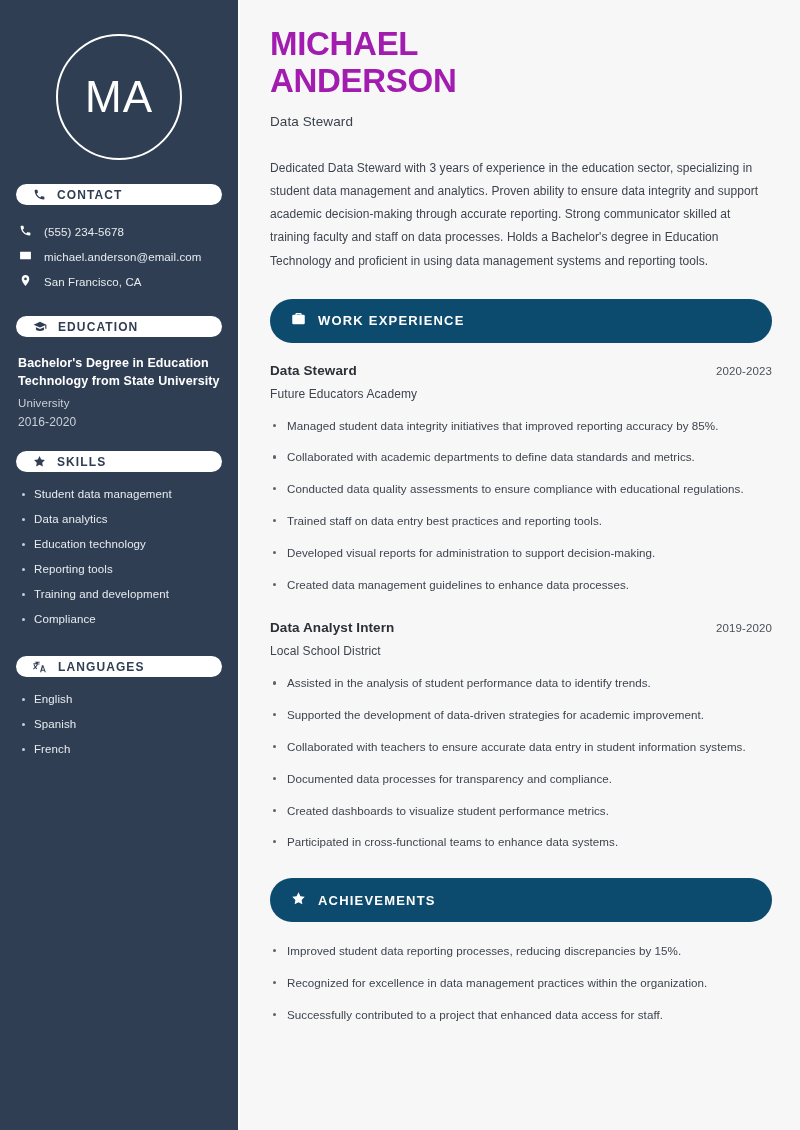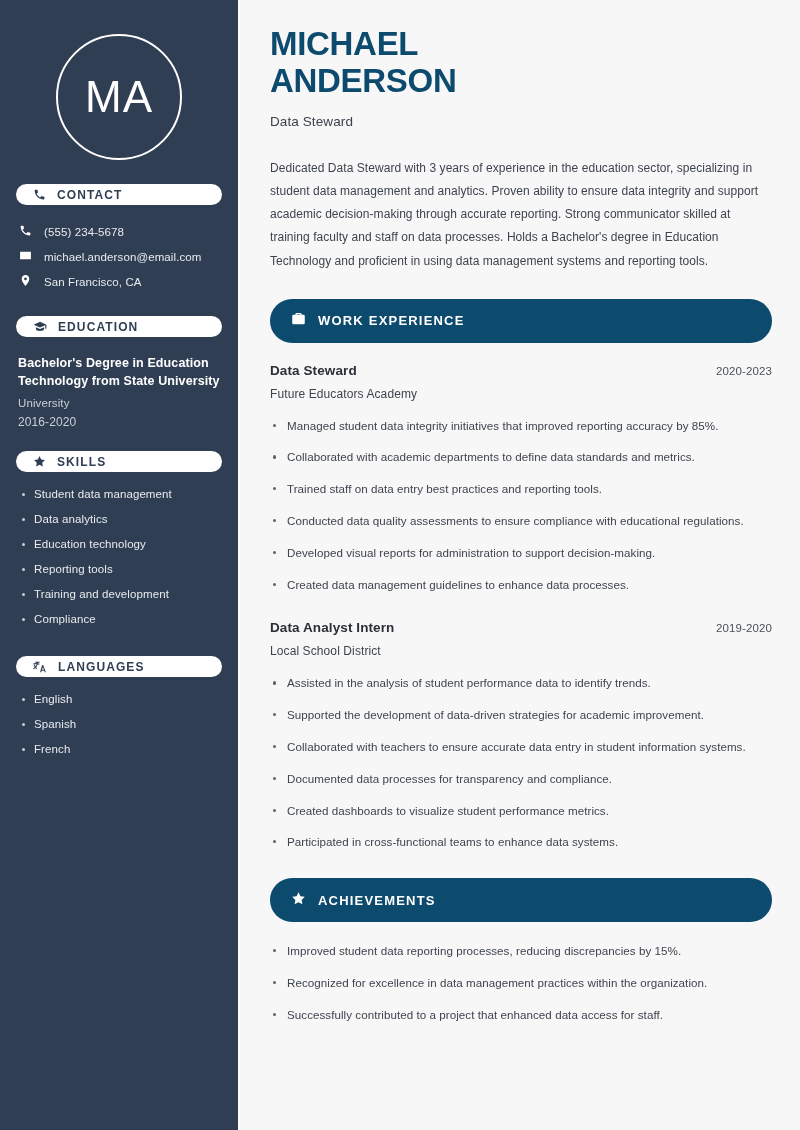"MICHAEL" .name { color: #0c4a6e -> #a21caf }
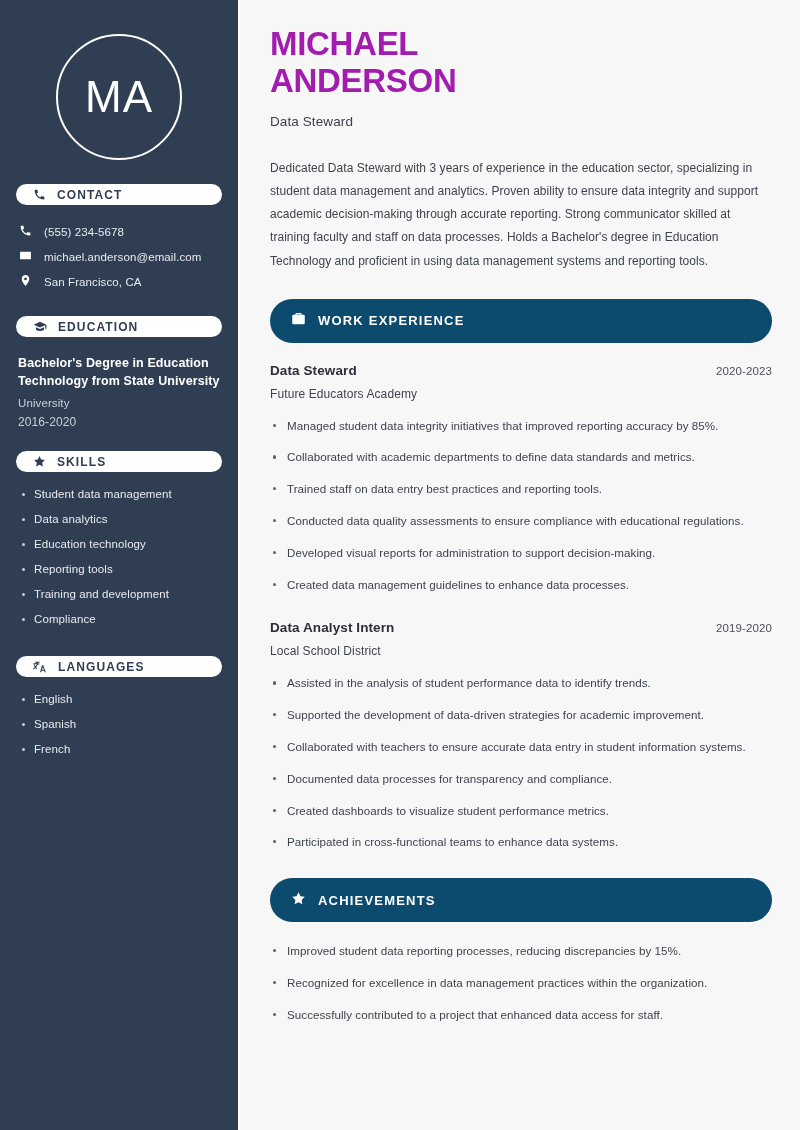"Trained staff on data entry" li { order: before "Conducted data quality assessments to" -> after "Conducted data quality assessments to" }
